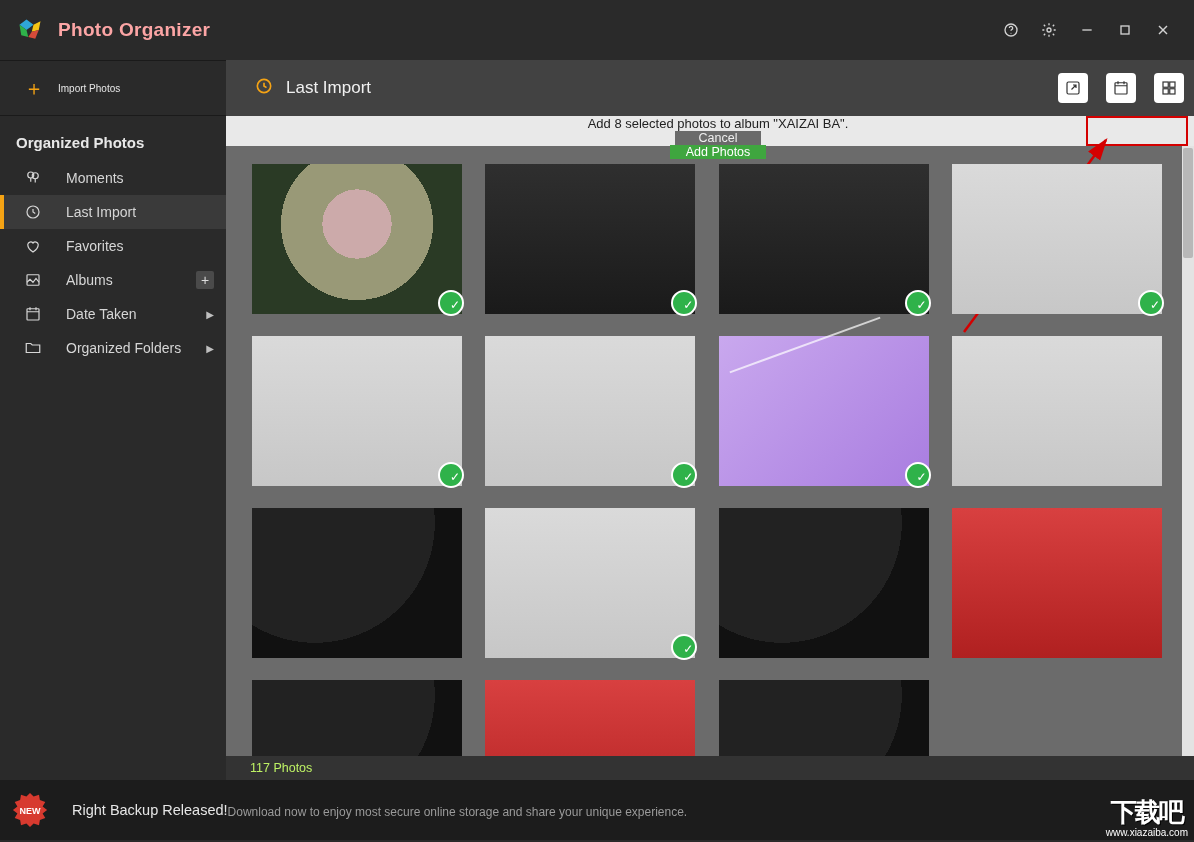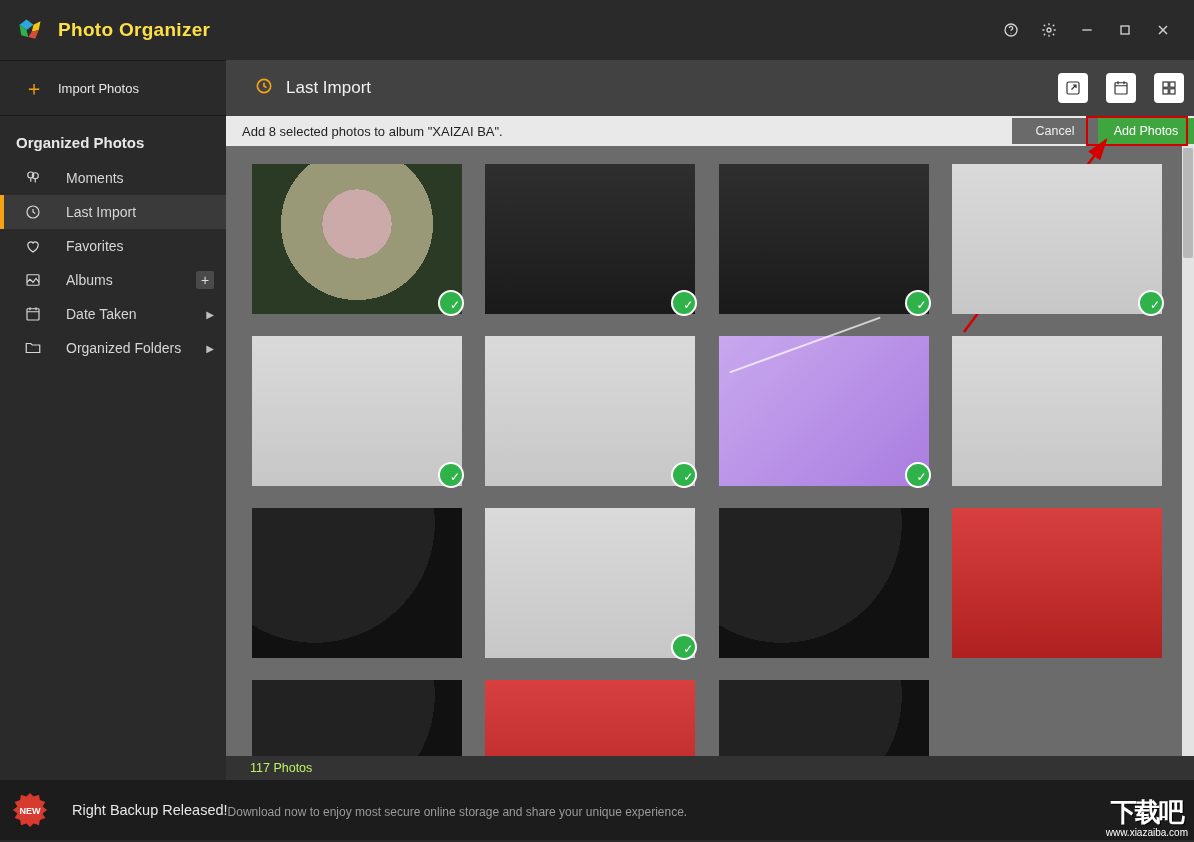"Photo Organizer" .app-title { color: #fde047 -> #fca5a5 }
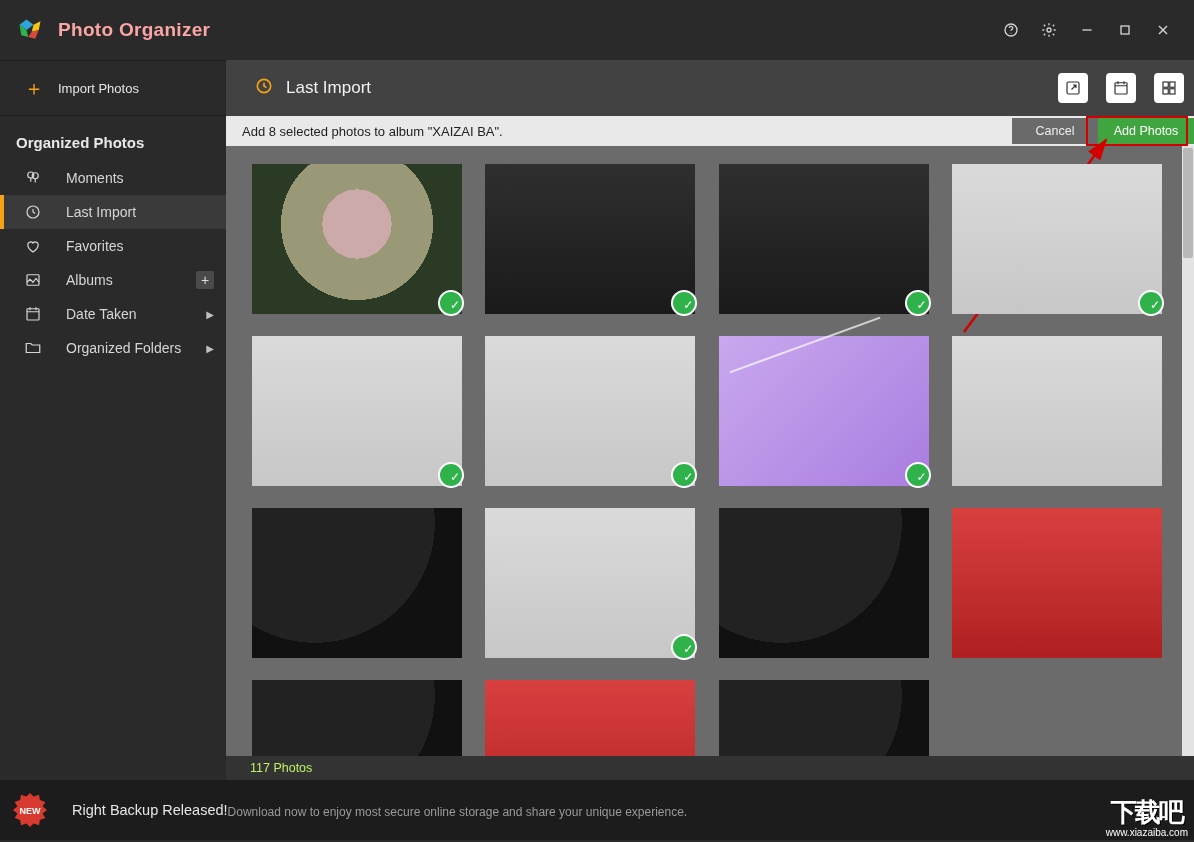"Import Photos" .import-row .txt { font-size: 13px -> 10px }
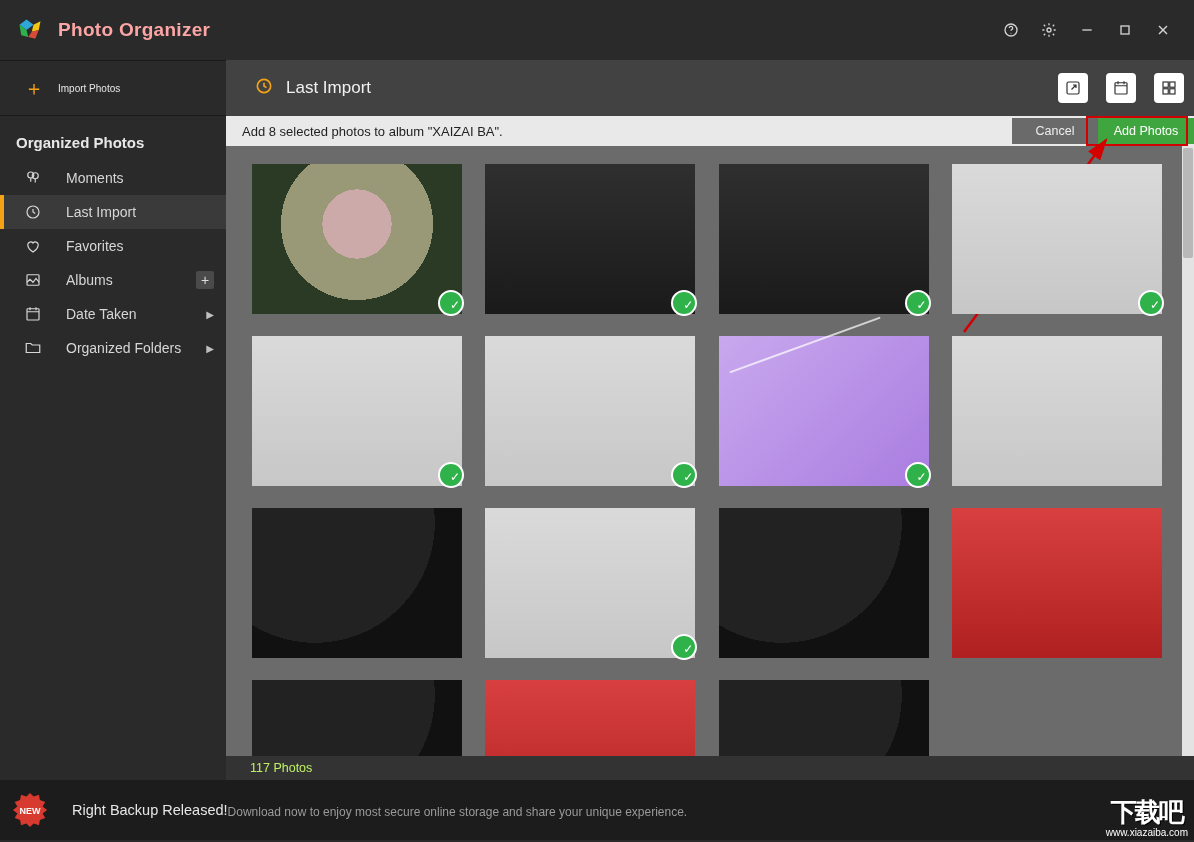"Add 8 selected photos to" .action-bar { flex-direction: none -> column }
